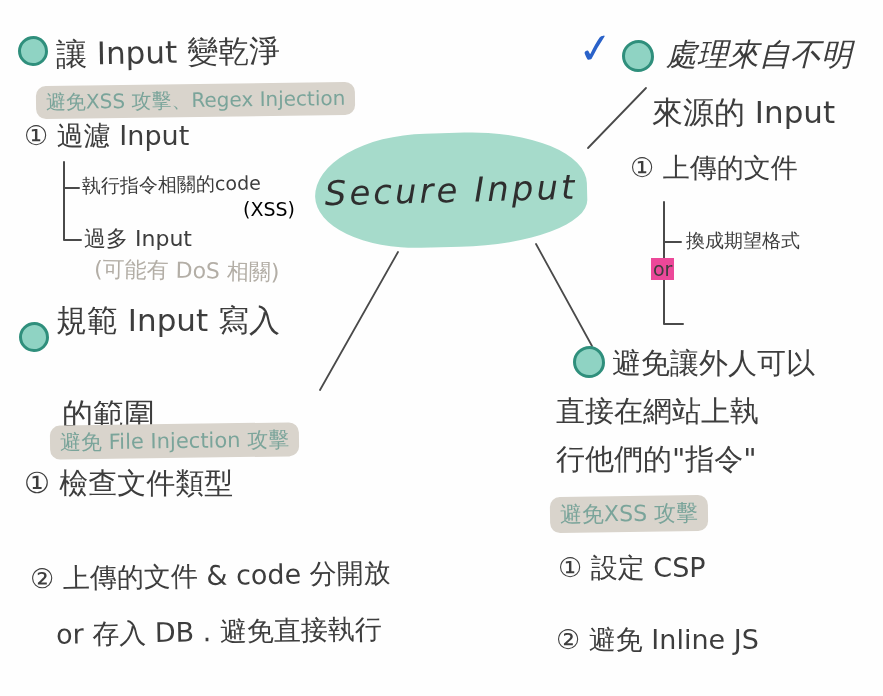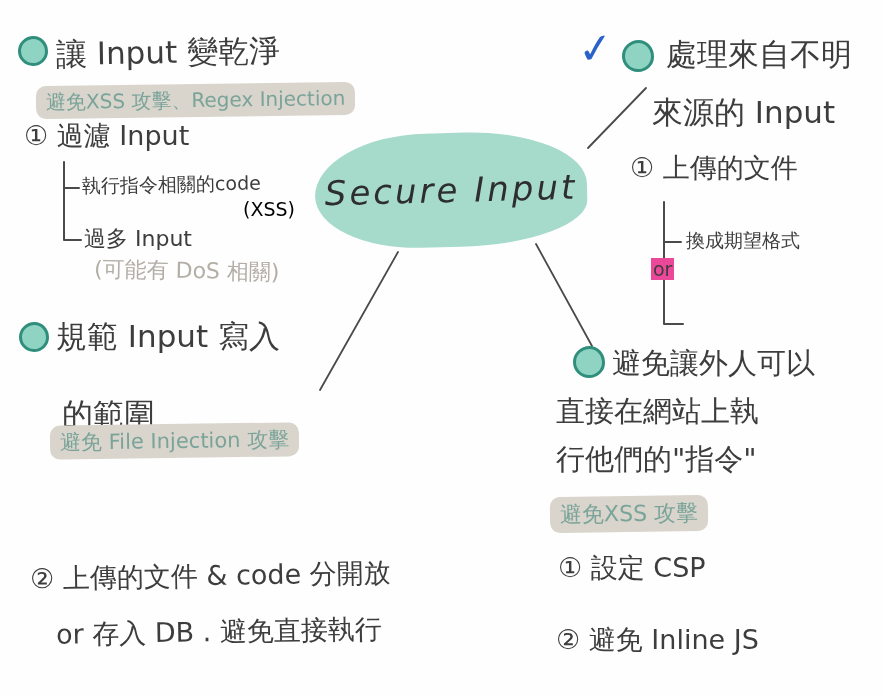"處理來自不明" div.abs { font-style: none -> italic }
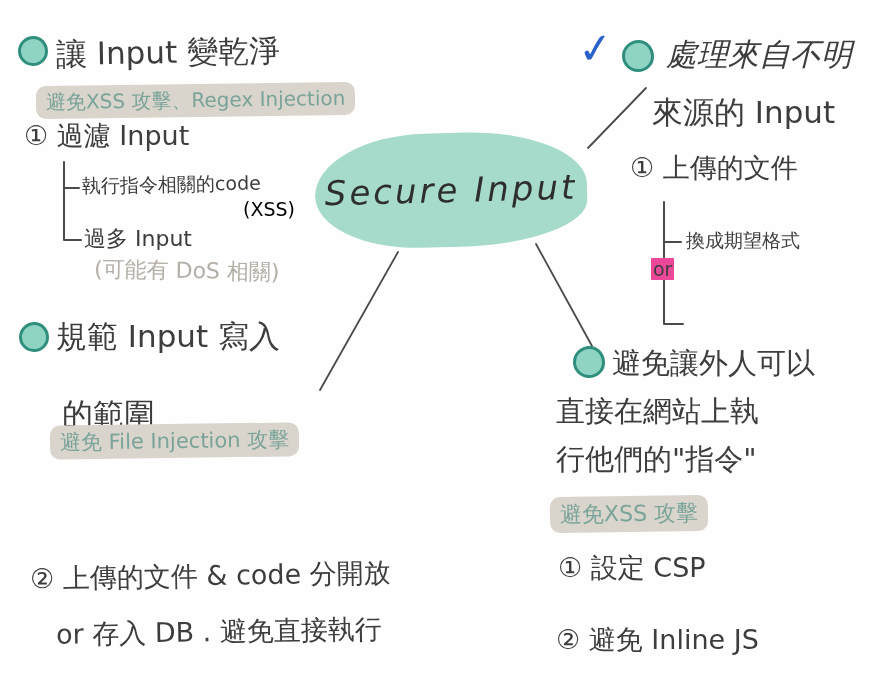"規範 Input 寫入" div.abs { top: 316px -> 300px }
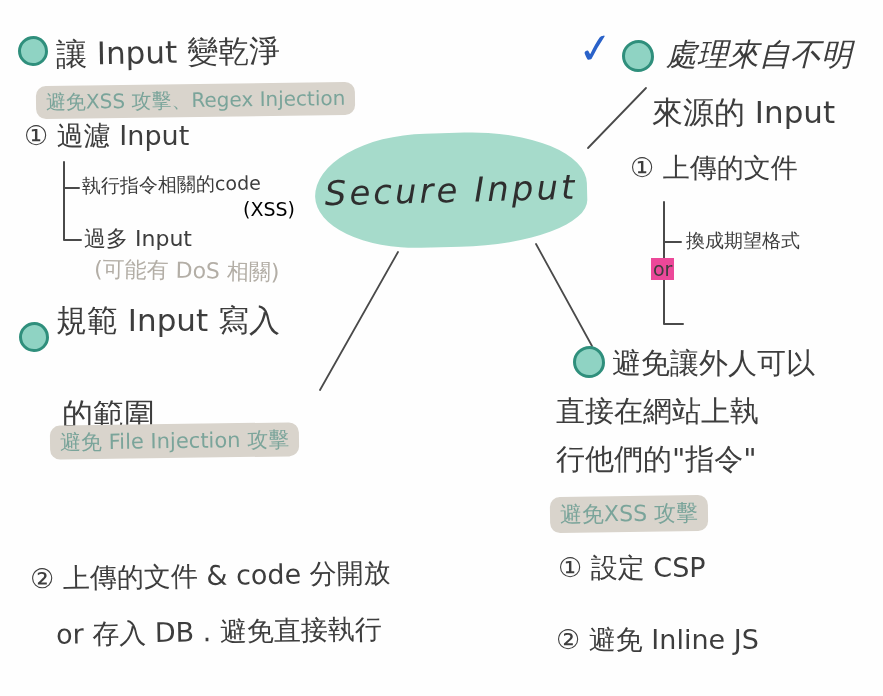"① 檢查文件類型" div.abs { html: none -> <div>① 檢查文件類型</div> }
